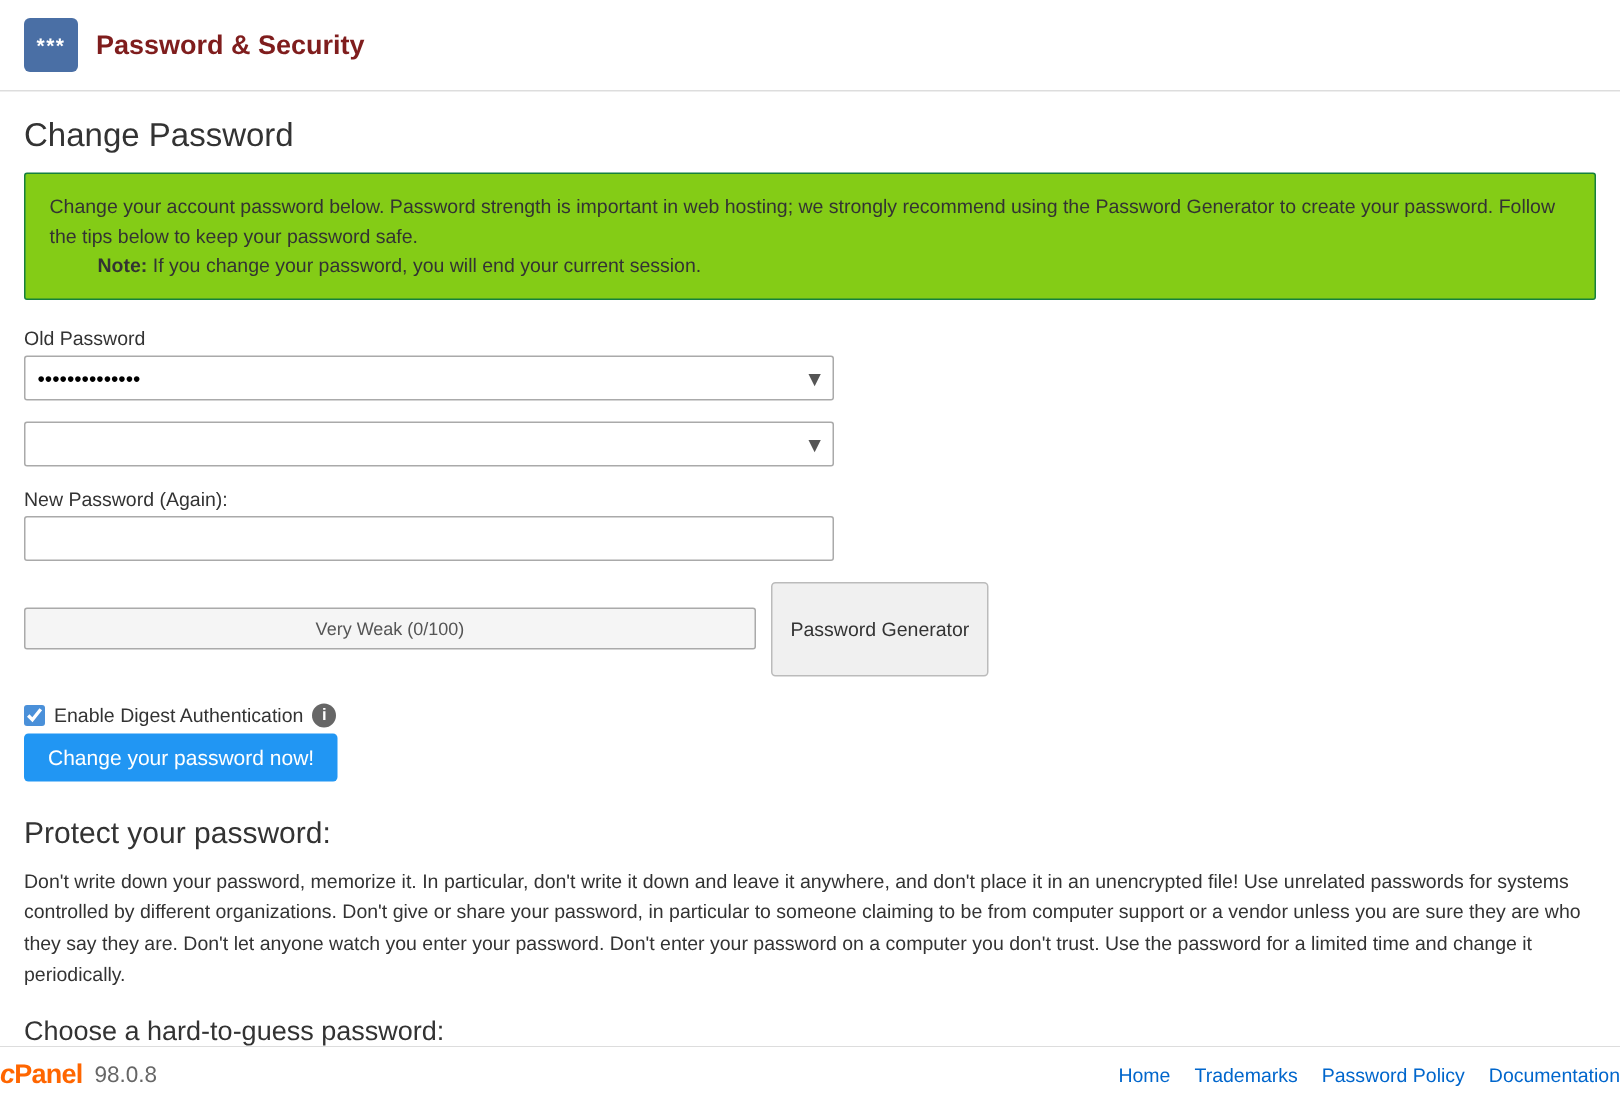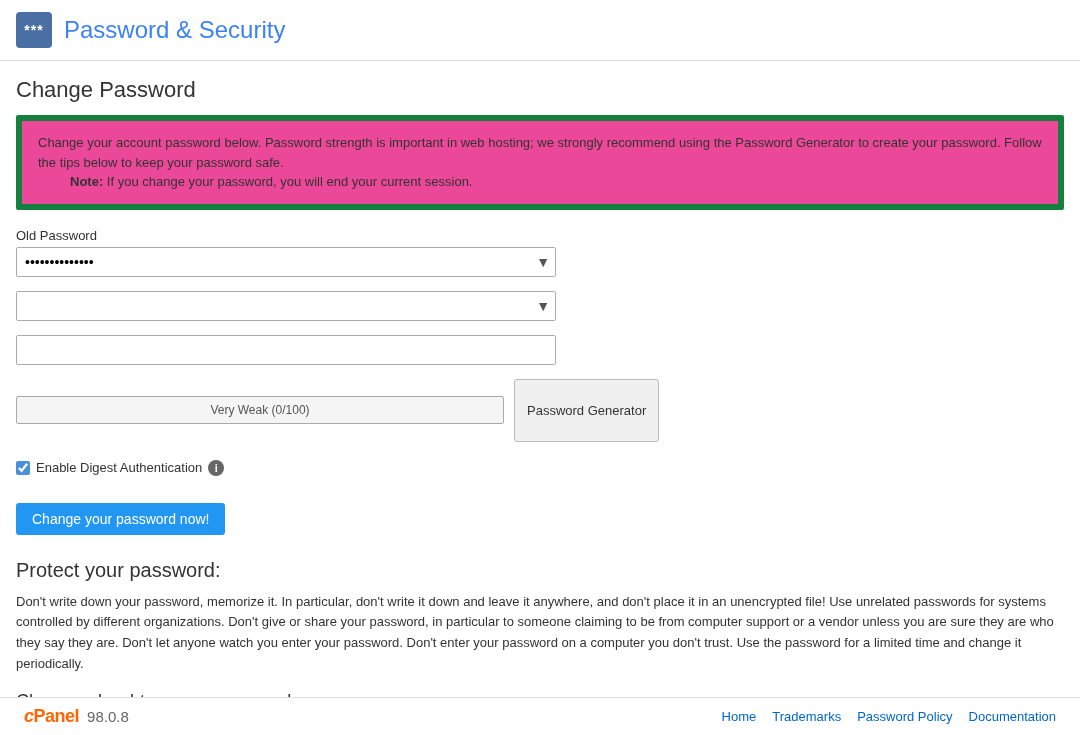"Password & Security" .page-header h1 { color: #3b82f6 -> #7f1d1d; font-size: 24px -> 18px; font-weight: normal -> bold }
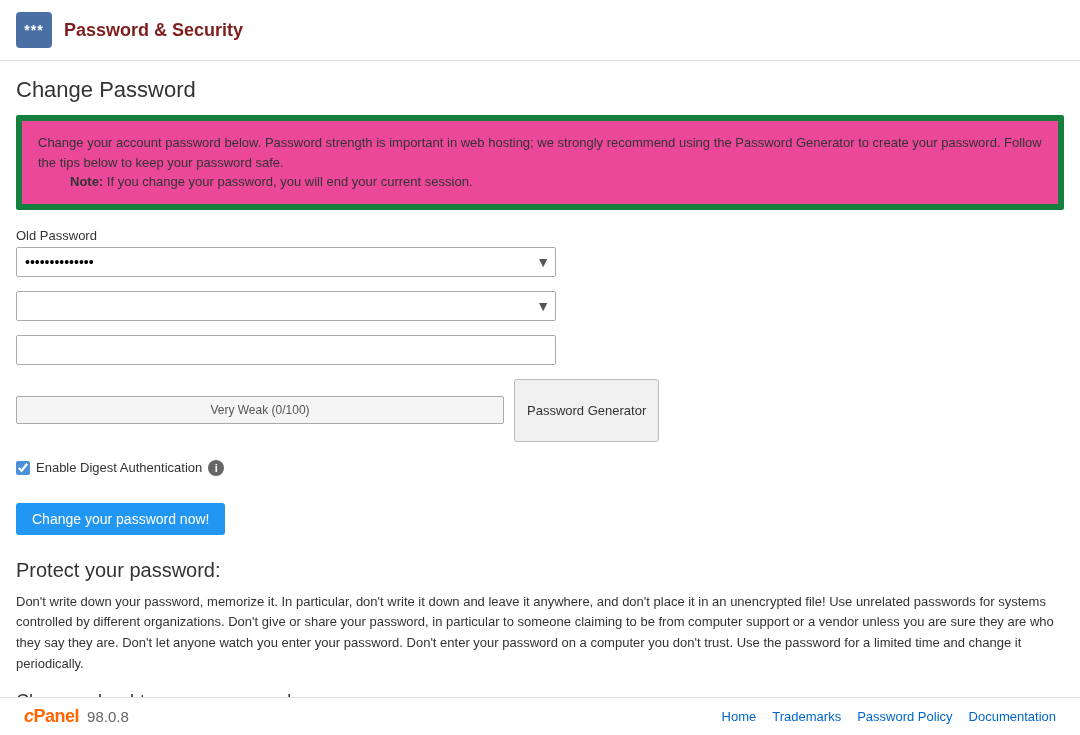"Change your account password below." .info-box { background: #ec4899 -> #84cc16; border: 6px solid #15803d -> 1px solid #15803d }
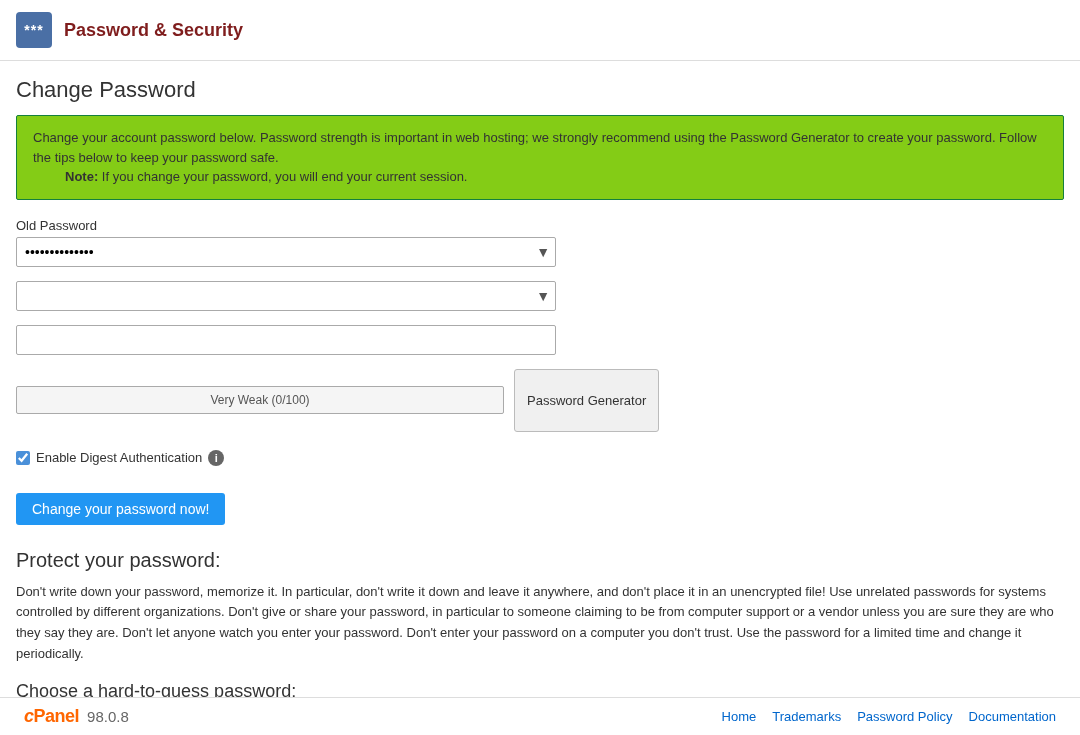"New Password (Again):" label.form-label { html: none -> <label>New Password (Again):</label> }
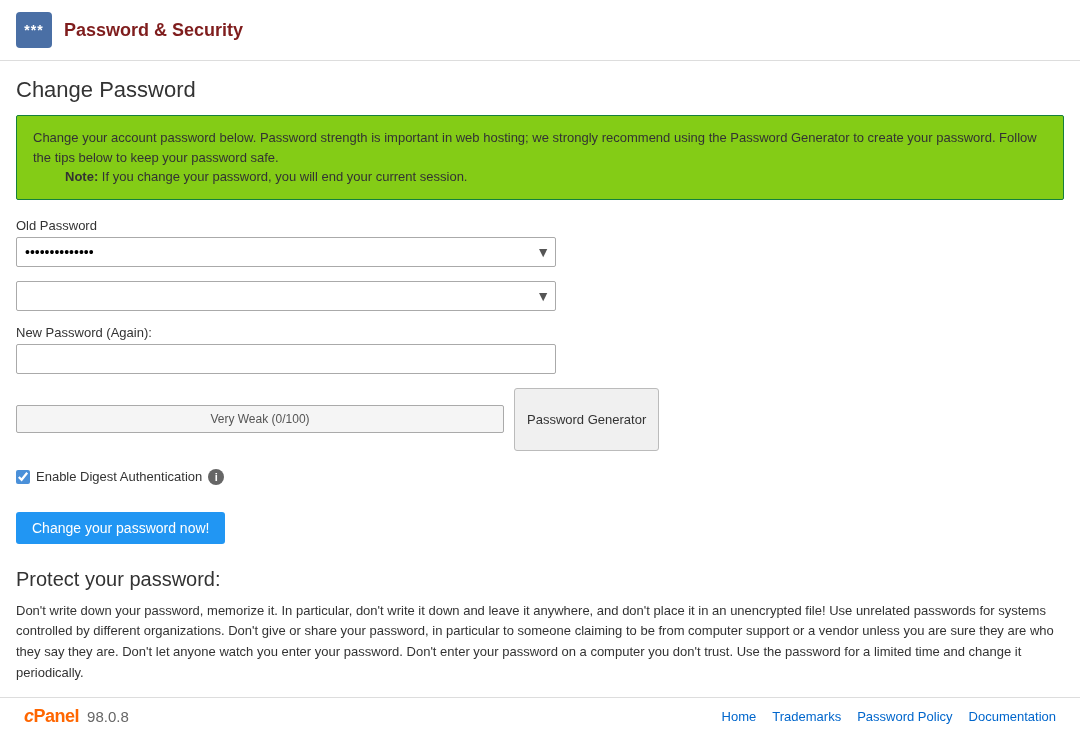"Enable Digest Authentication" .checkbox-row { margin-bottom: 27px -> 4px }
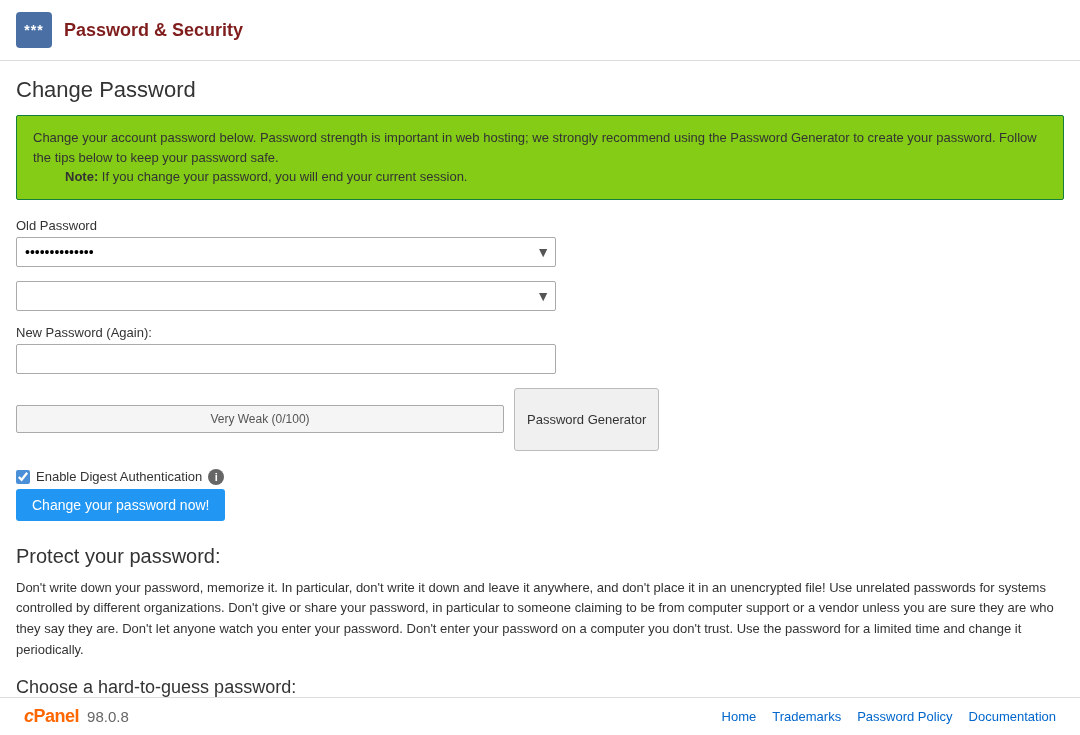"cPanel" .page-footer { padding: 8px 24px -> 8px 0 }
